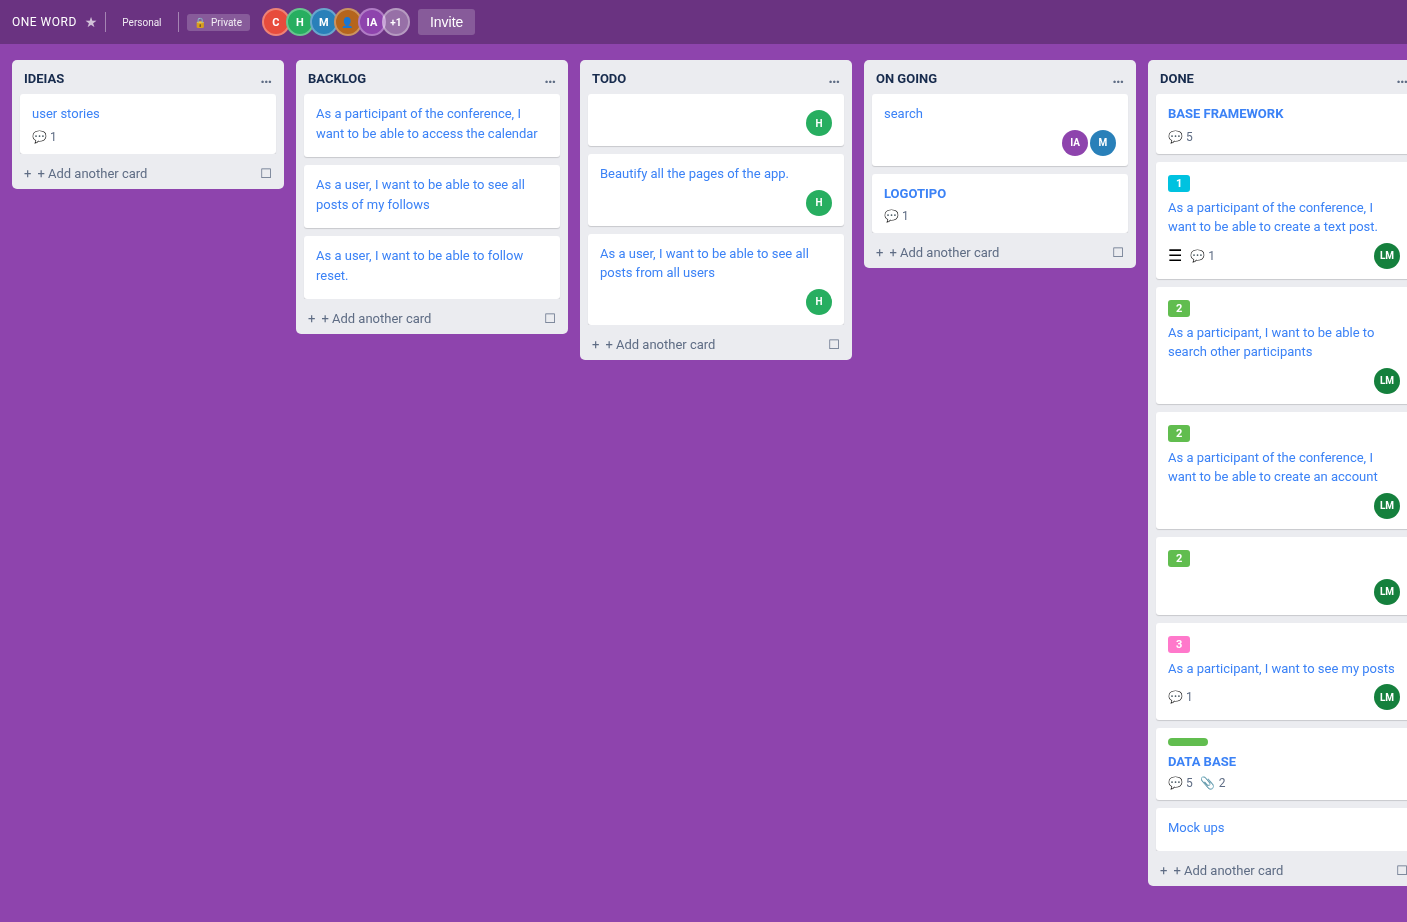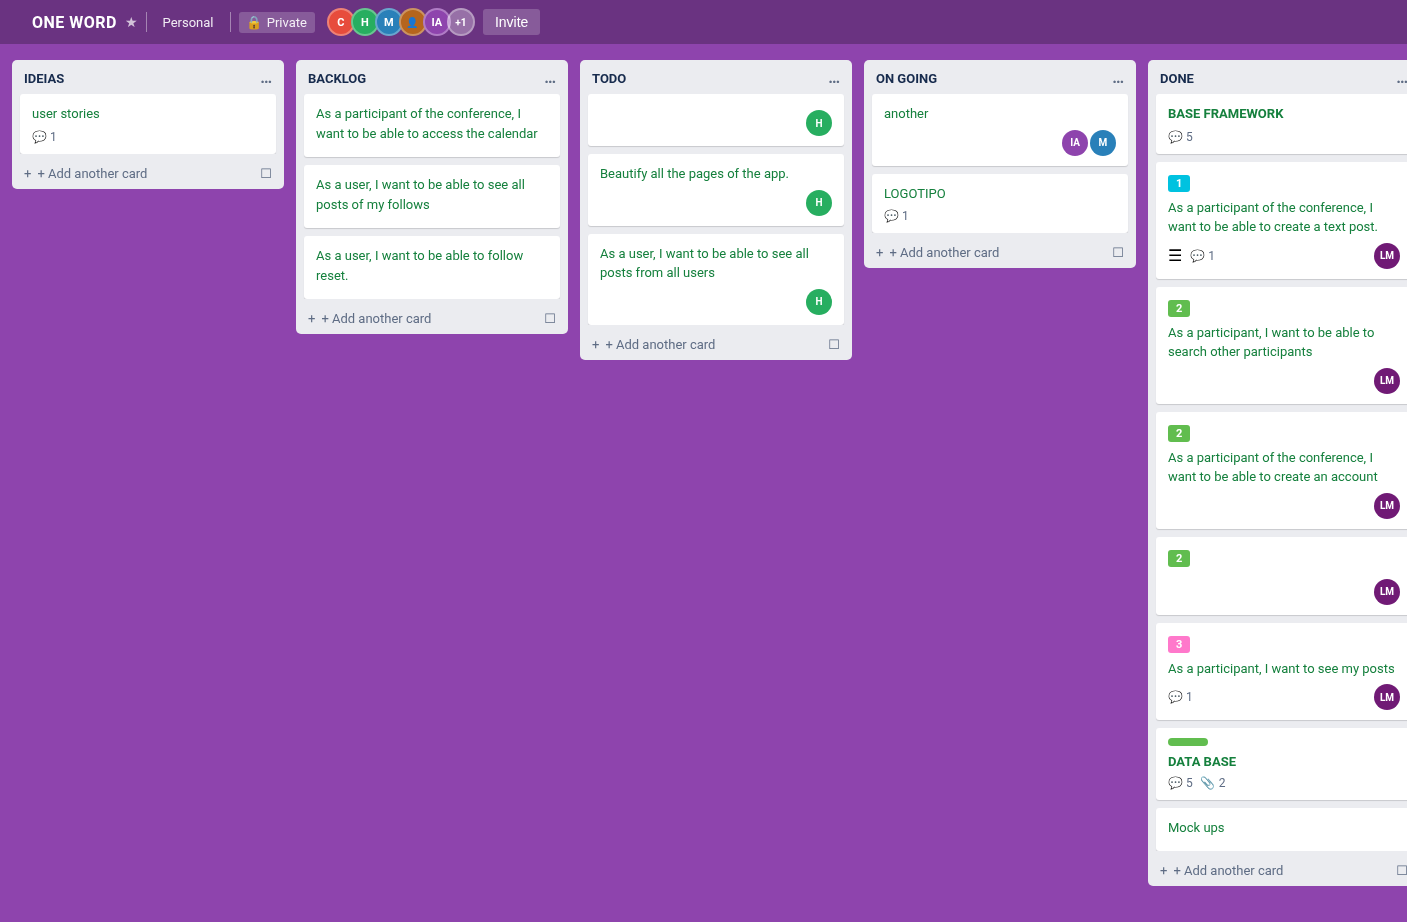"ONE WORD" .board-title { font-size: 16px -> 12px; font-weight: 700 -> 400; margin-left: 20px -> none }
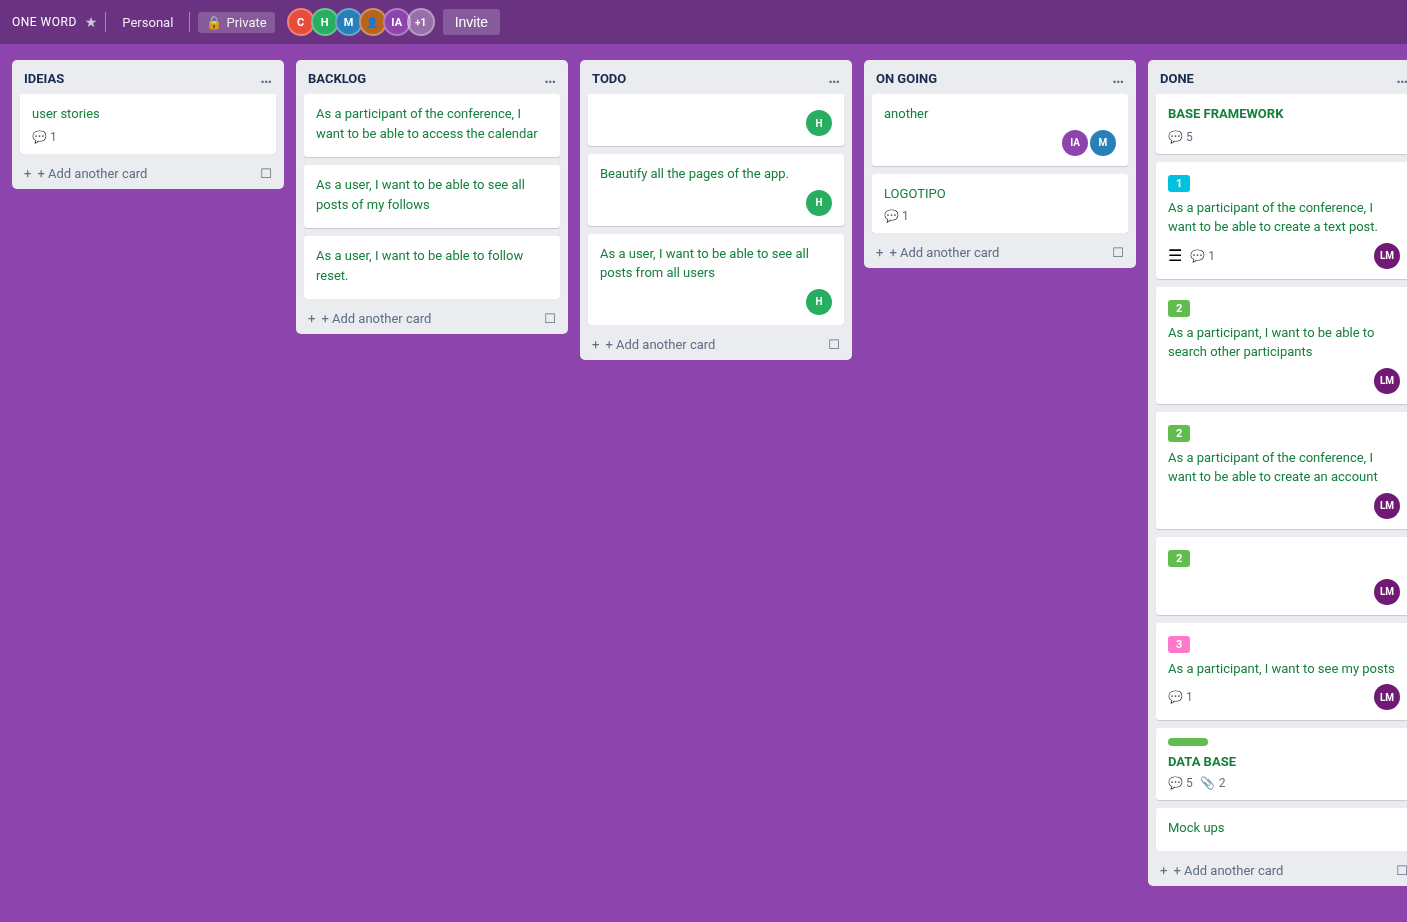"Personal" .nav-tag { font-size: 13px -> 10px }
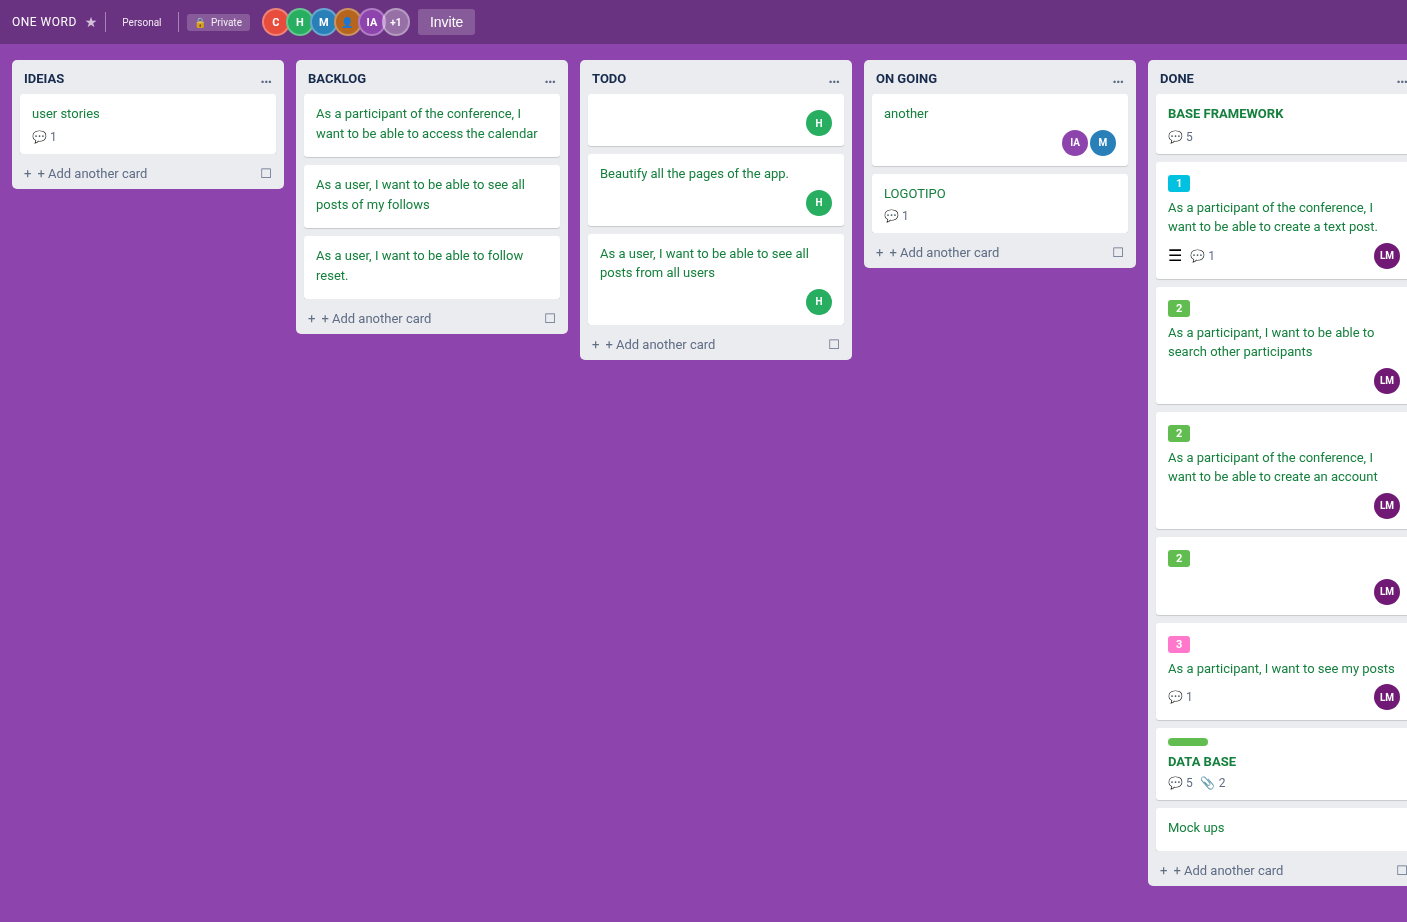"user stories" .card-text { color: #15803d -> #3b82f6 }
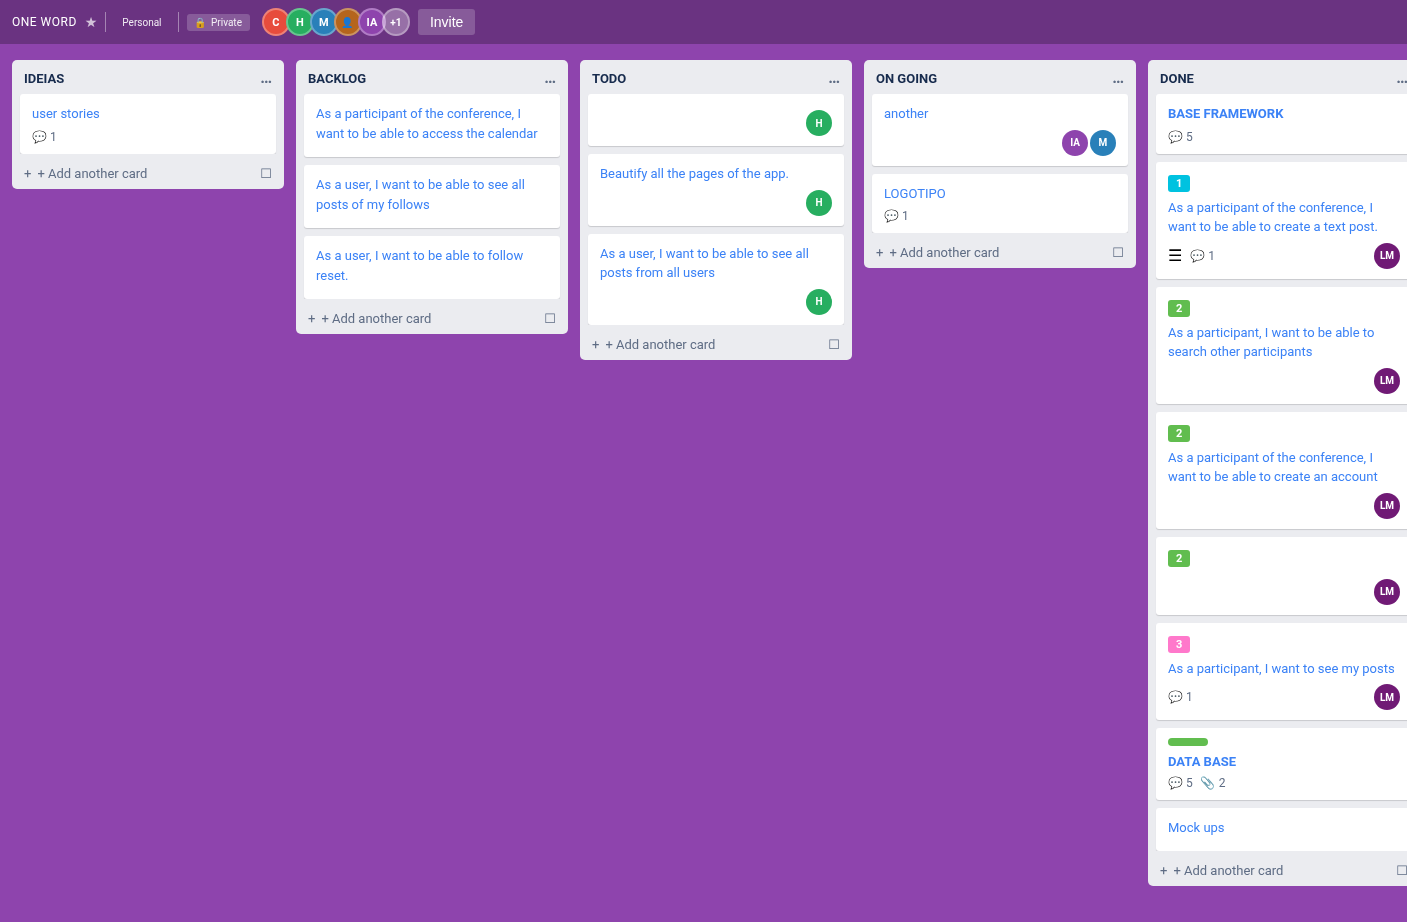"another" div.card-text { text: another -> search }
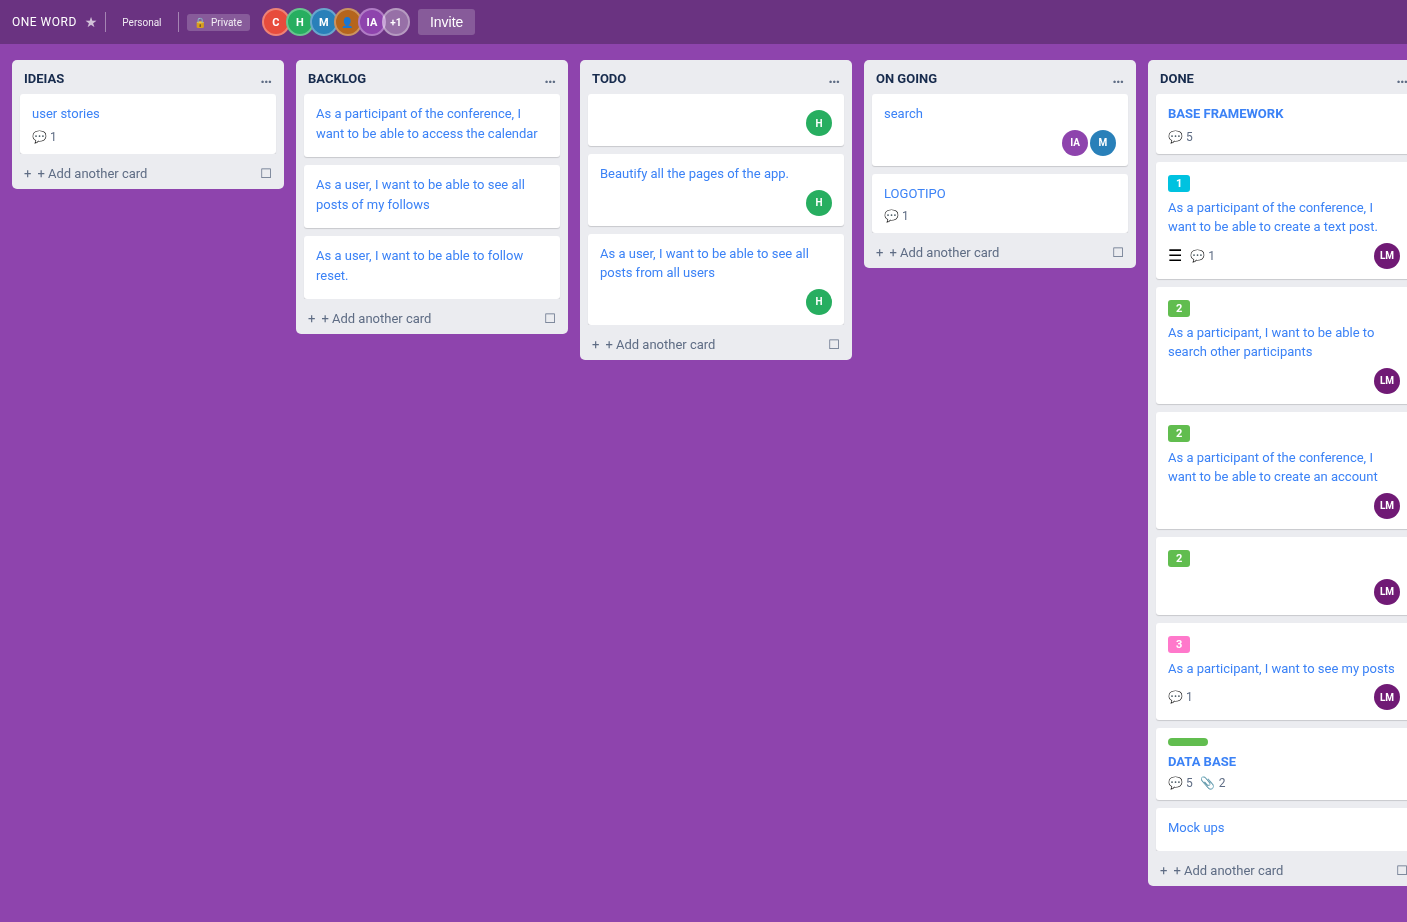"LOGOTIPO" div.card-text { font-weight: 400 -> 700 }
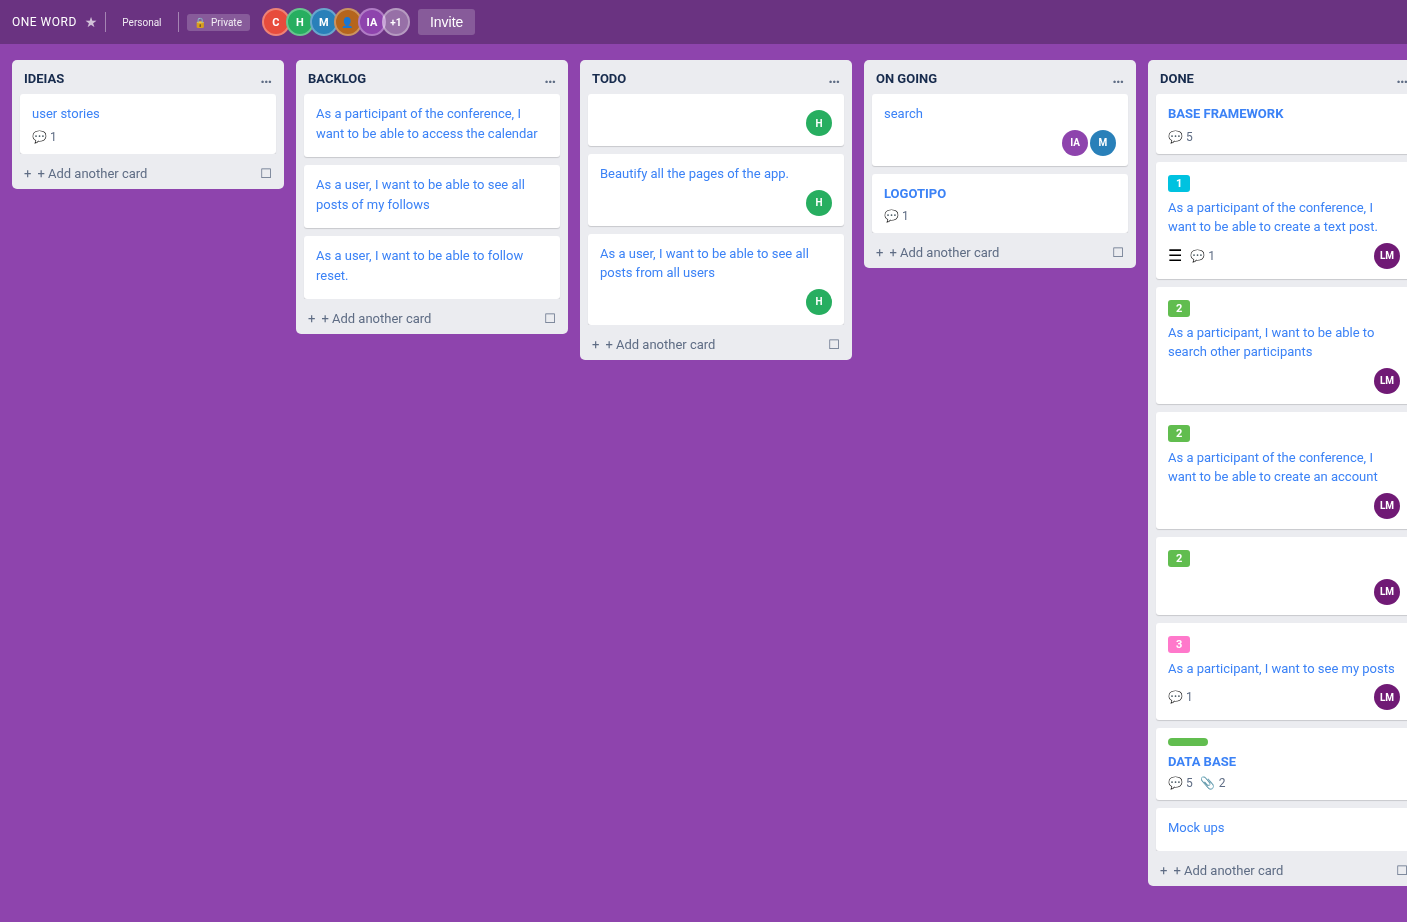"LM" .card-avatar.lm { background: #701a75 -> #15803d }
